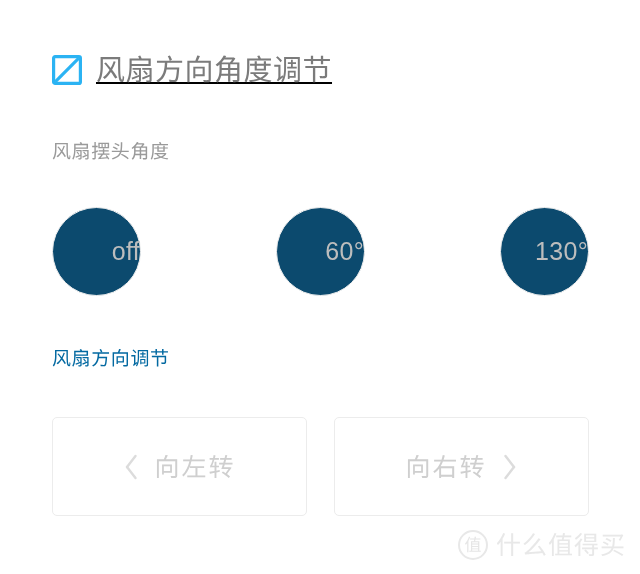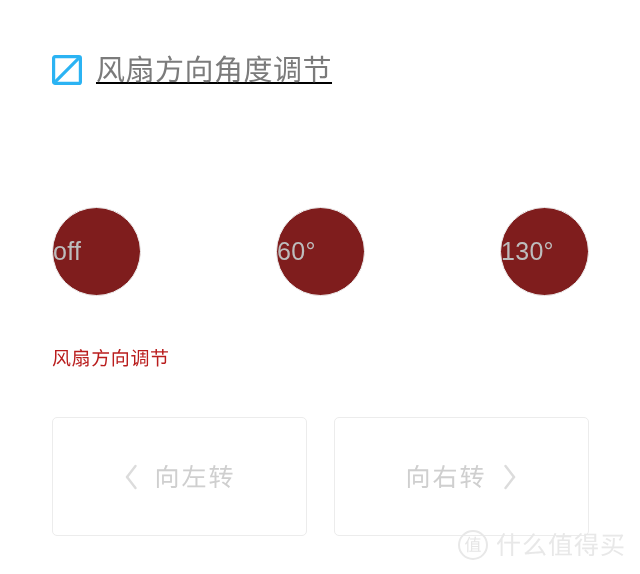"风扇摆头角度" div.section-label { html: none -> <div>风扇摆头角度</div> }
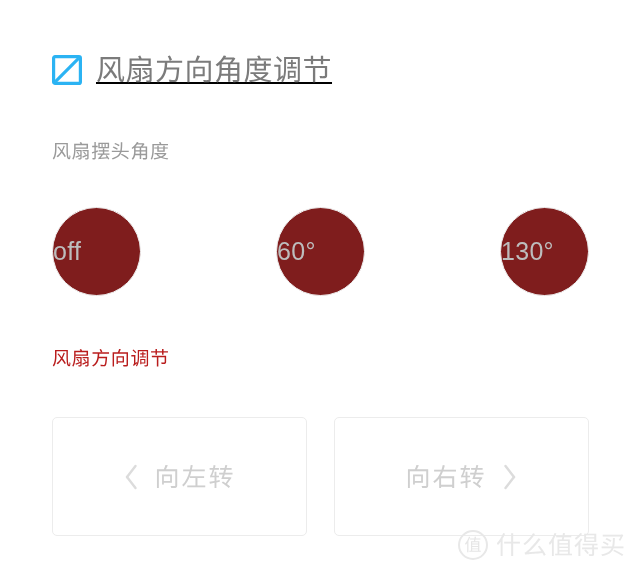"off" .angle-option { background: #7f1d1d -> #0c4a6e; justify-content: flex-start -> flex-end }
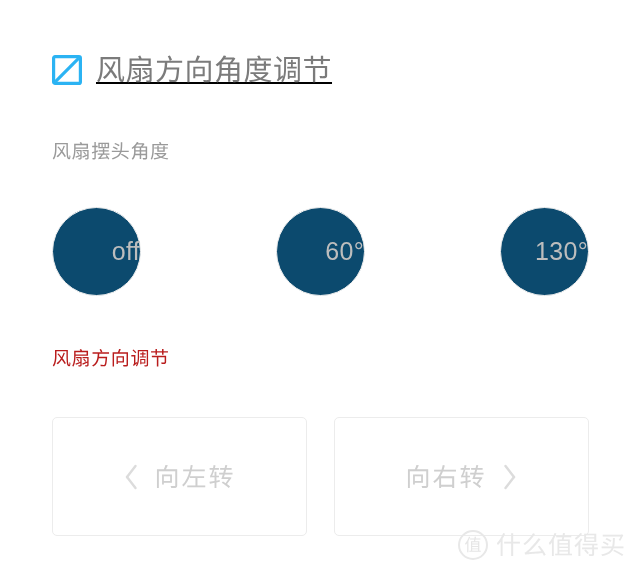"风扇方向调节" .link-heading { color: #b91c1c -> #0369a1 }
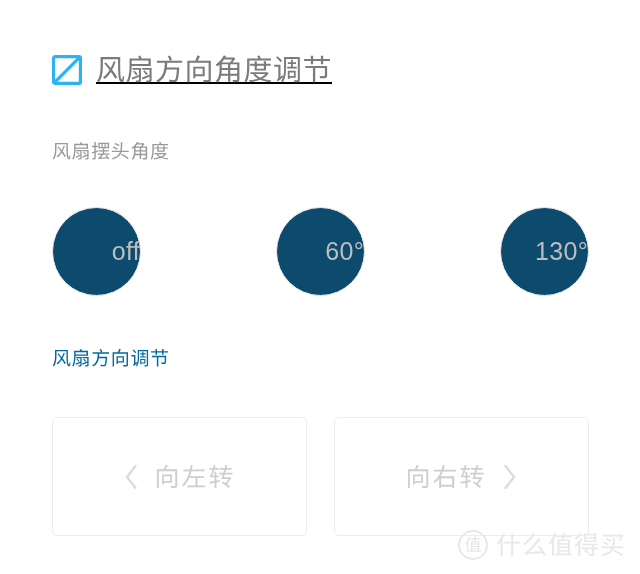"向左转" .direction-btn { height: 119px -> 99px }
